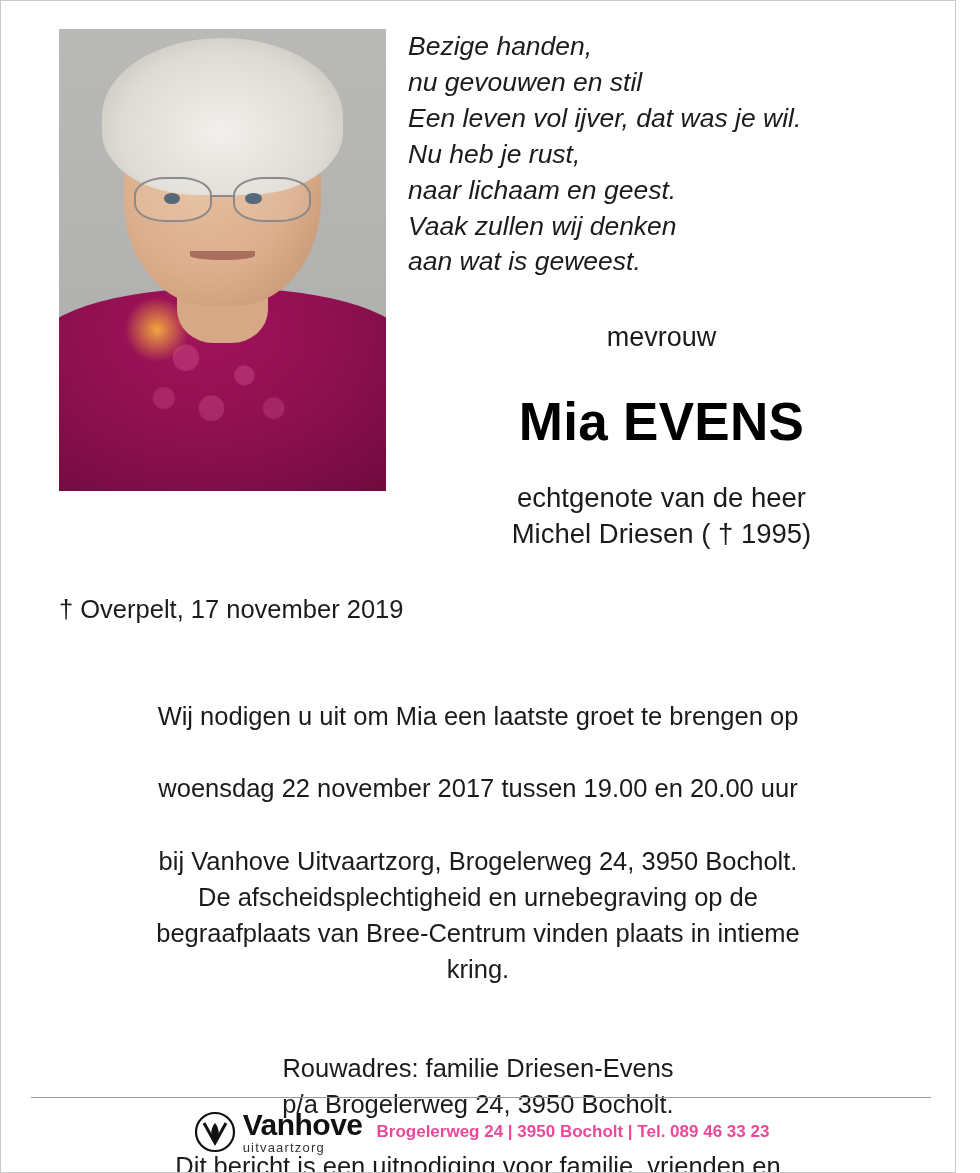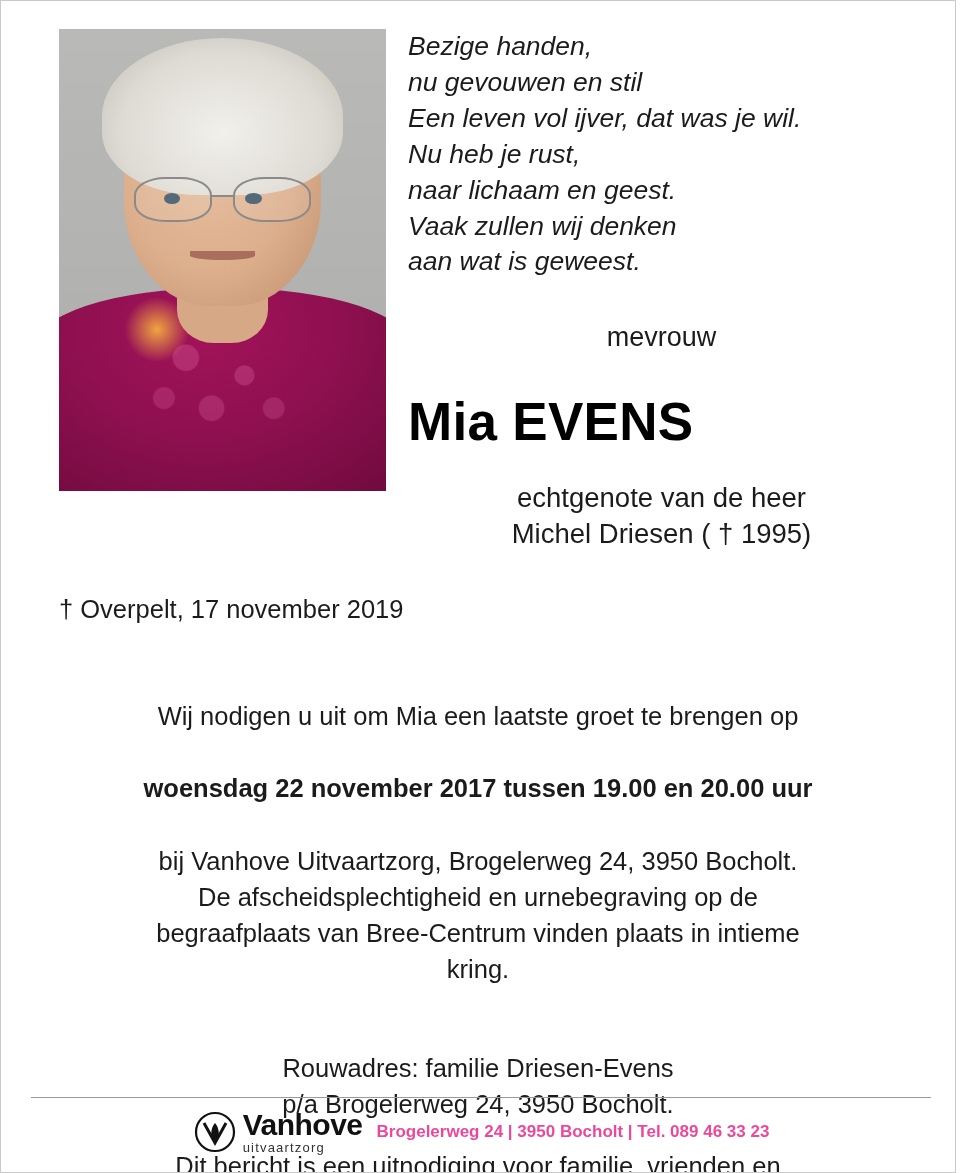"Mia EVENS" .name { text-align: left -> center }
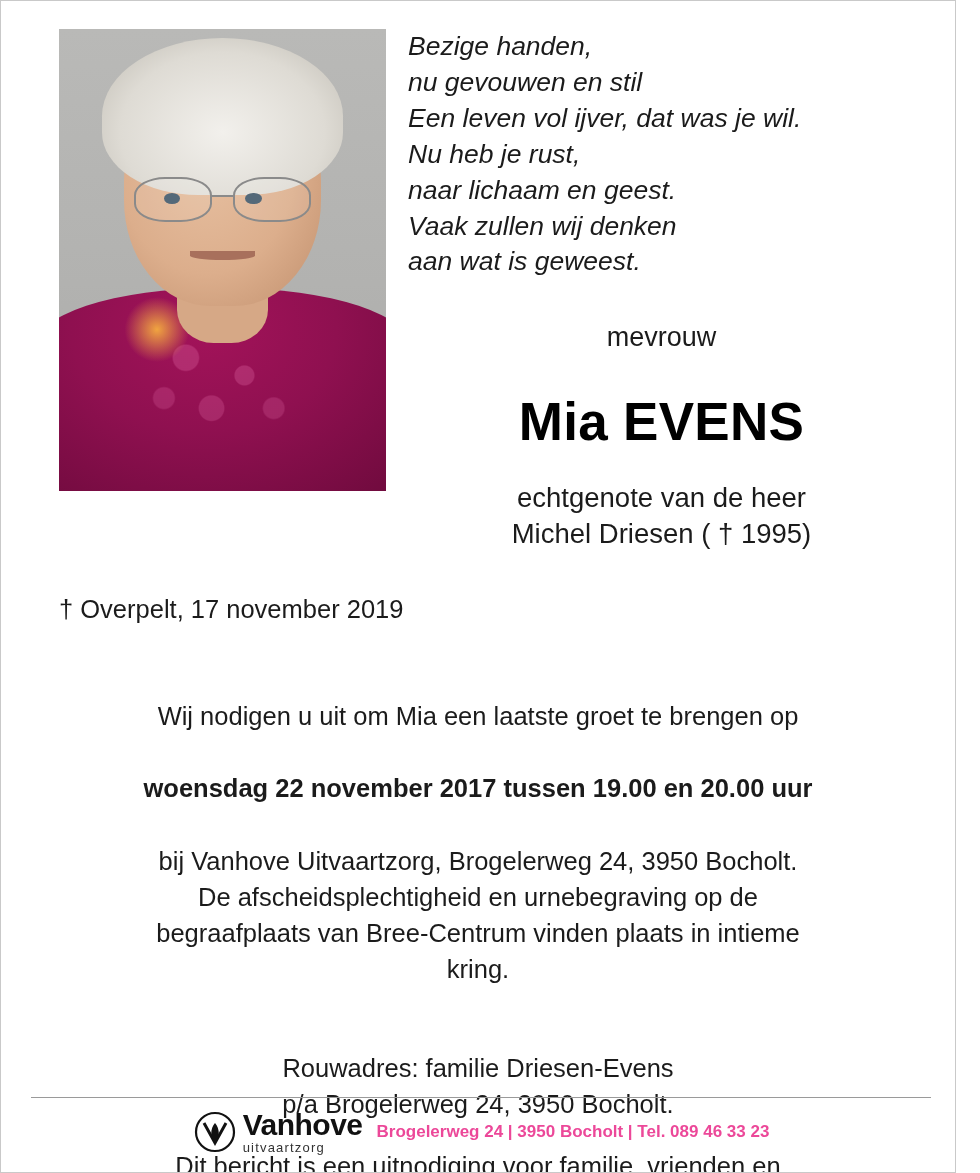"woensdag 22 november 2017 tussen" .strong-line { font-weight: bold -> normal }
